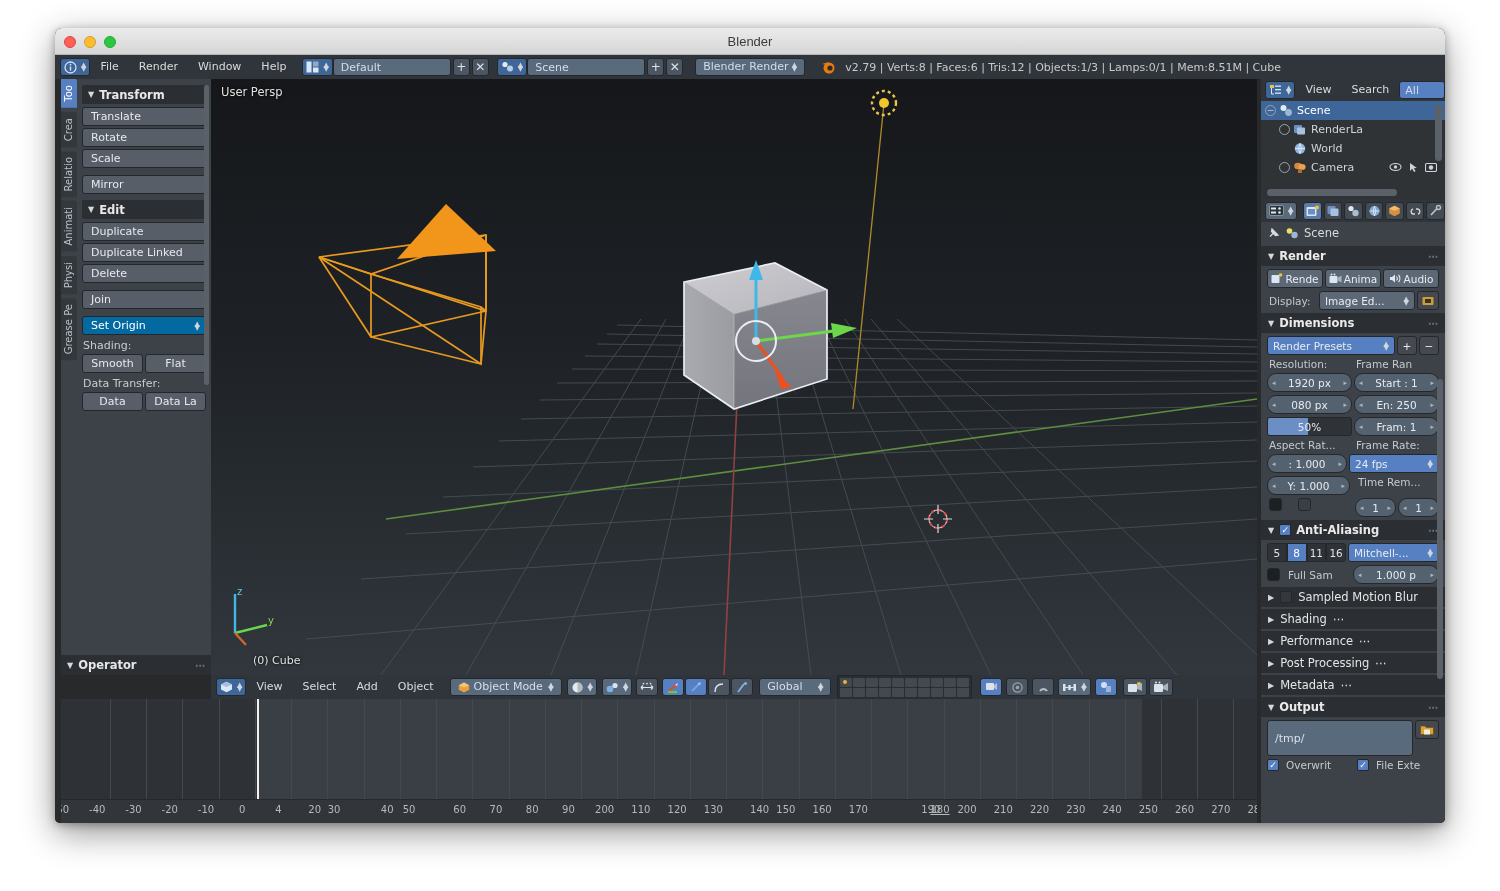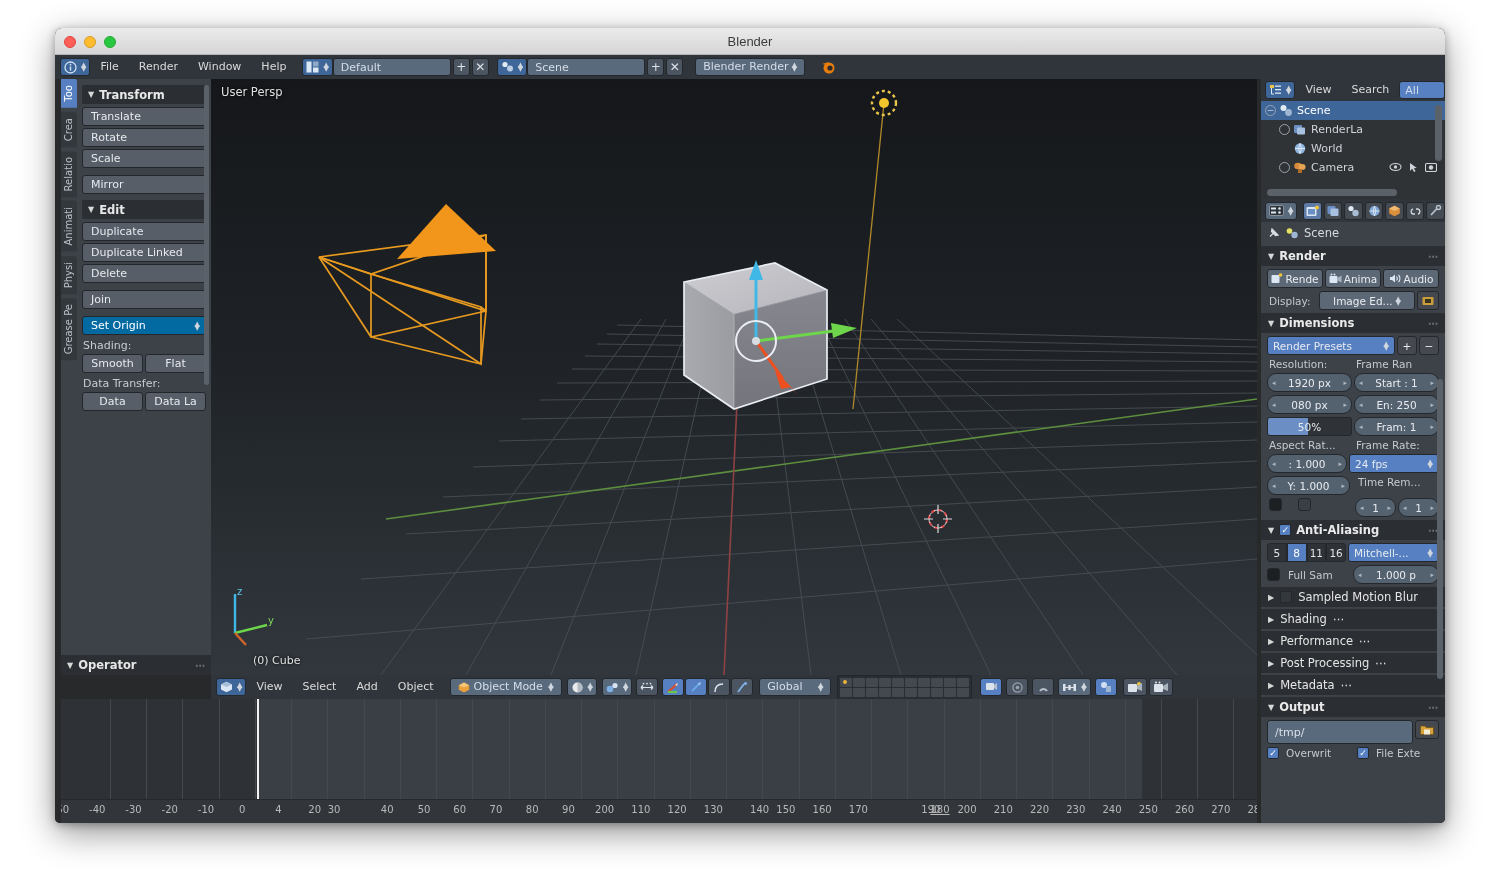"v2.79 | Verts:8 | Faces:6" div.statustext { html: none -> <div>v2.79 | Verts:8 | Faces:6 | Tris:12 | Objects:1/3 | Lamps:0/1 | Mem:8.51M | Cube</div> }
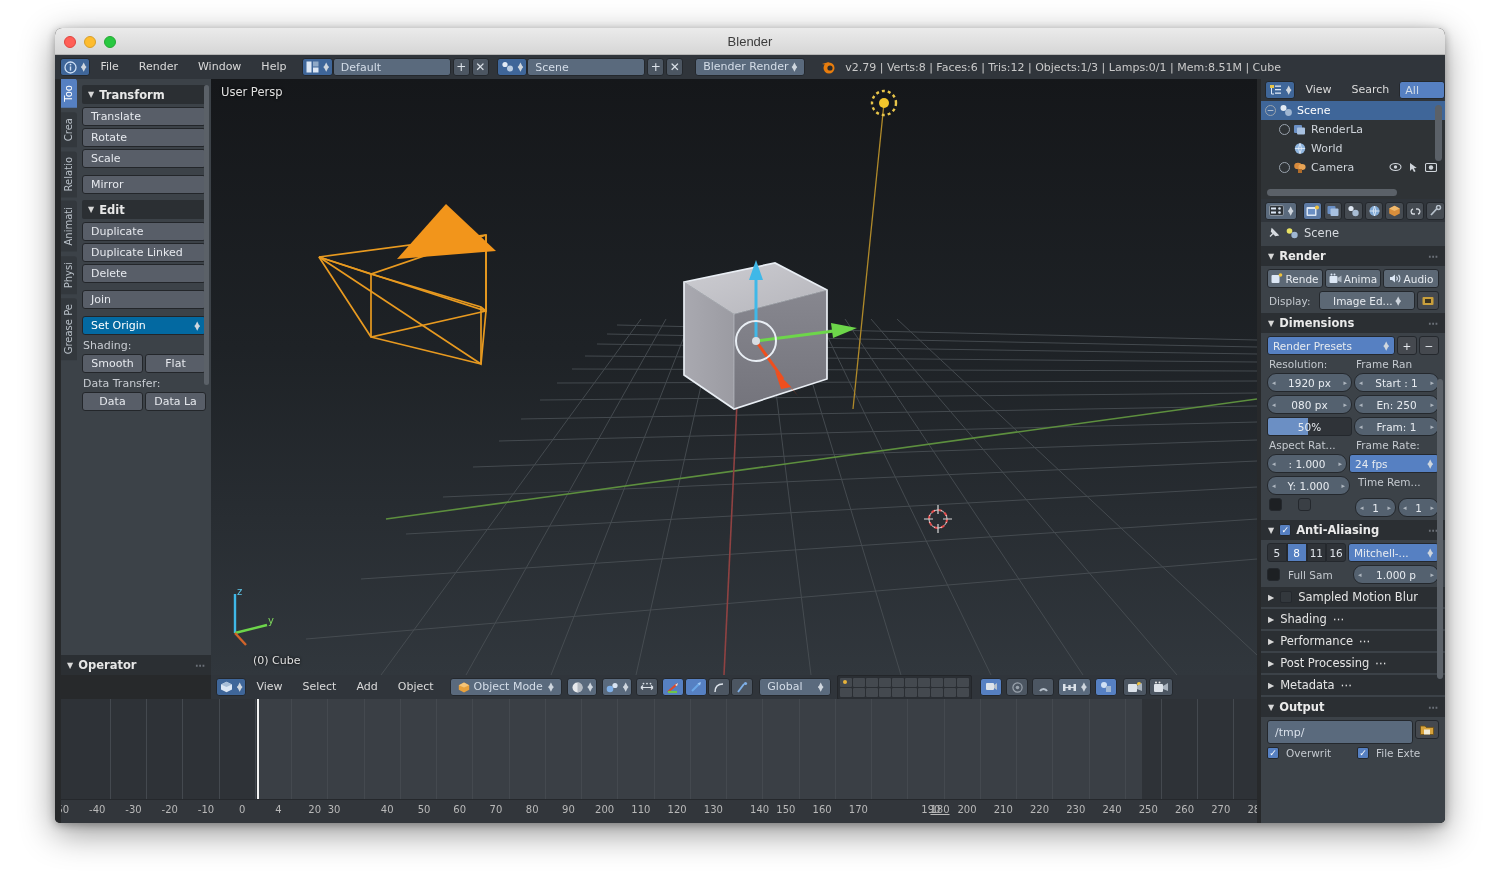"Image Ed..." div.btn { justify-content: center -> space-between }
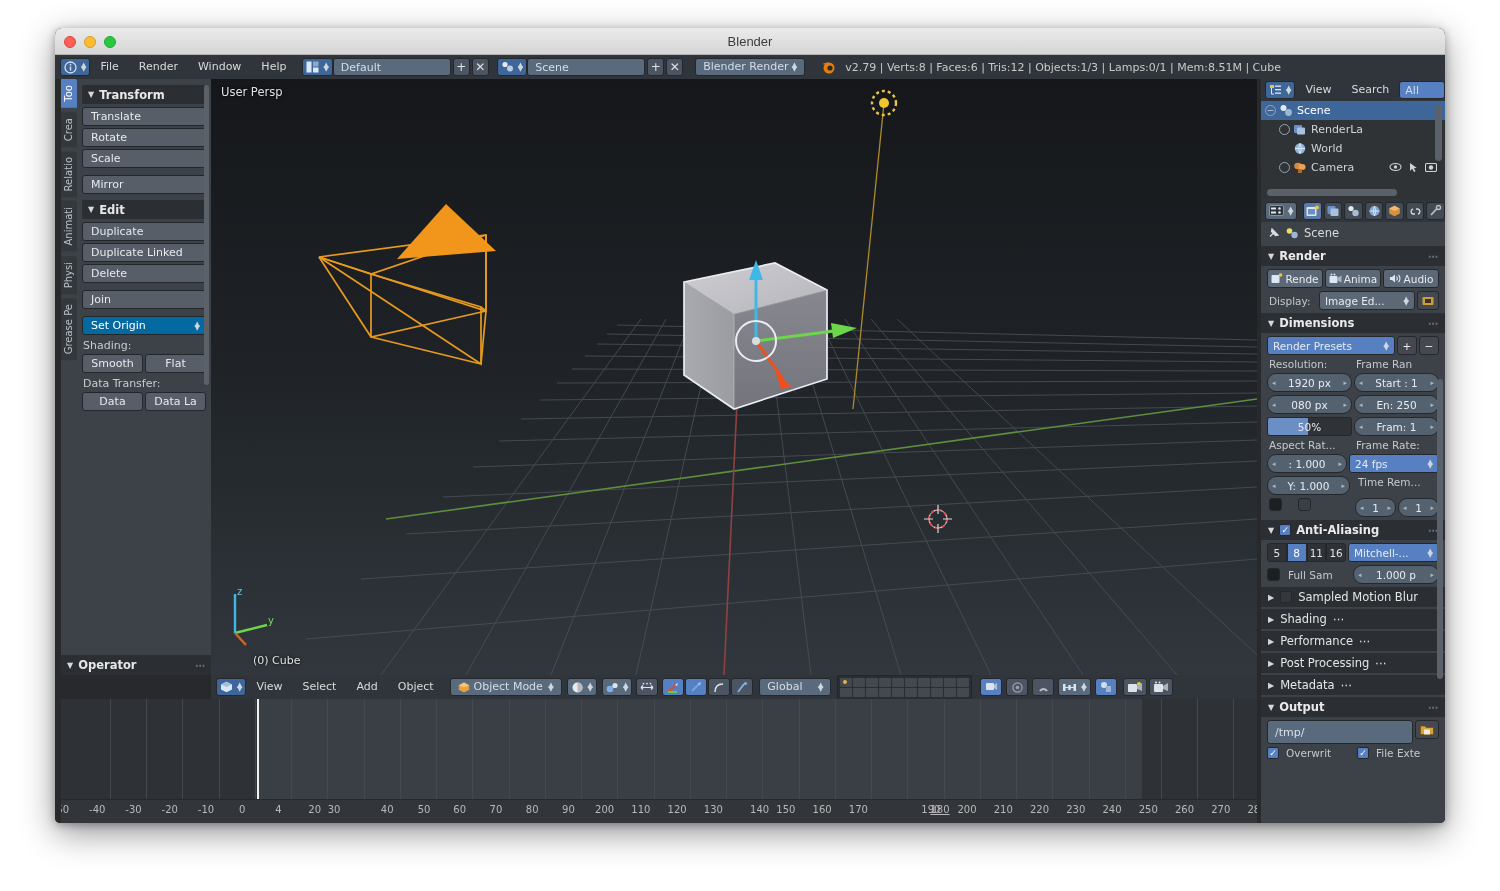"/tmp/" .pathfield { height: 24px -> 36px }
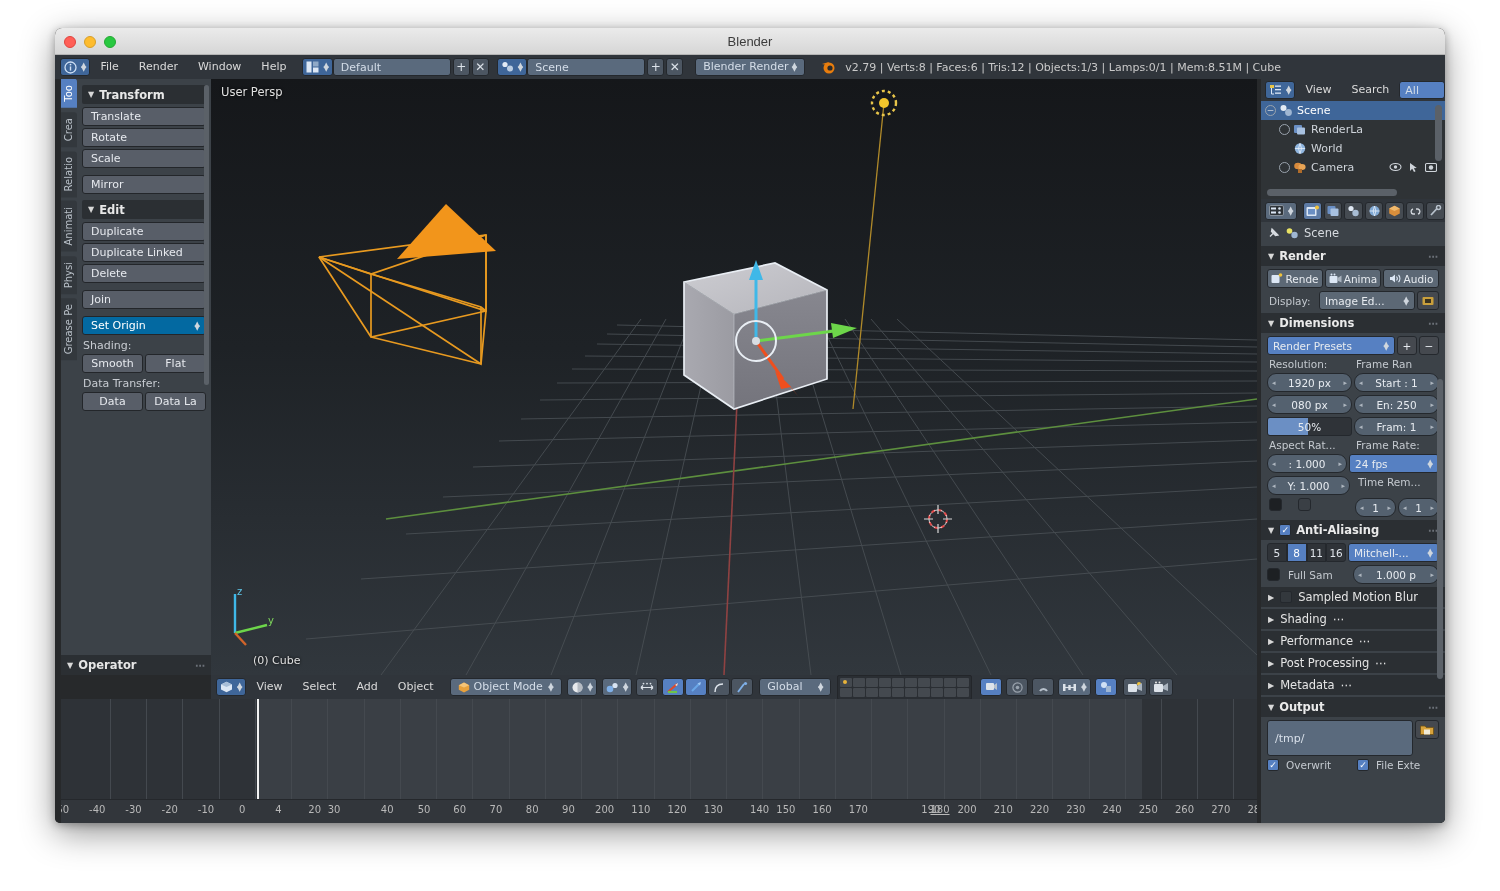"50" div.tl-tick { left: 363px -> 348px }
